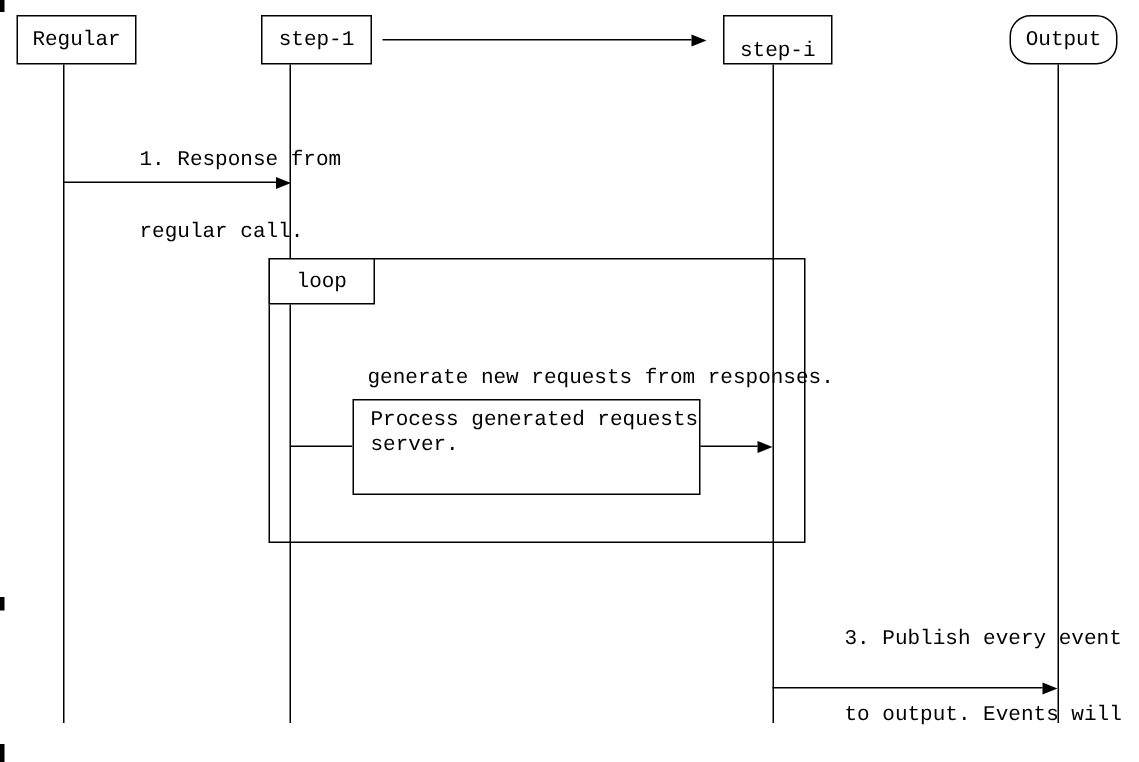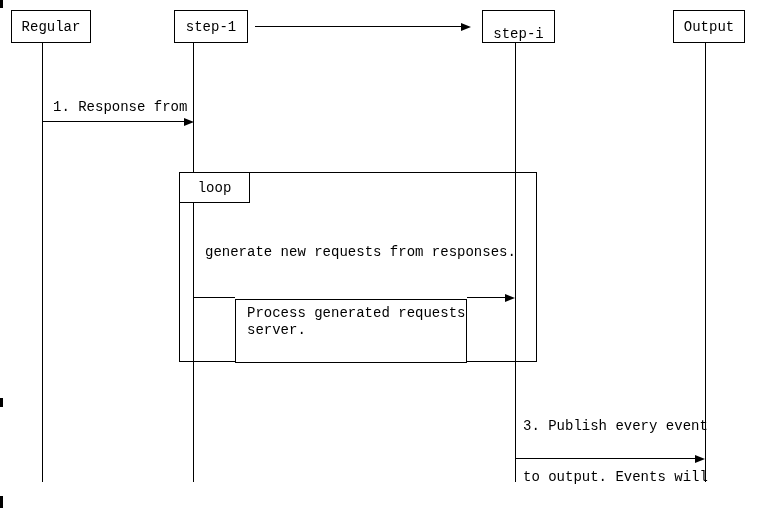"Output" div.abox { border-radius: none -> 14px }
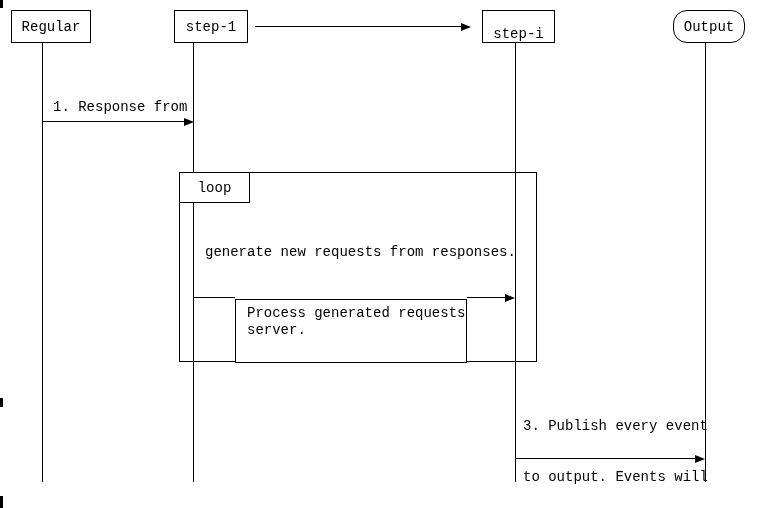"1. Response from" .msg div { margin-left: none -> 40px }
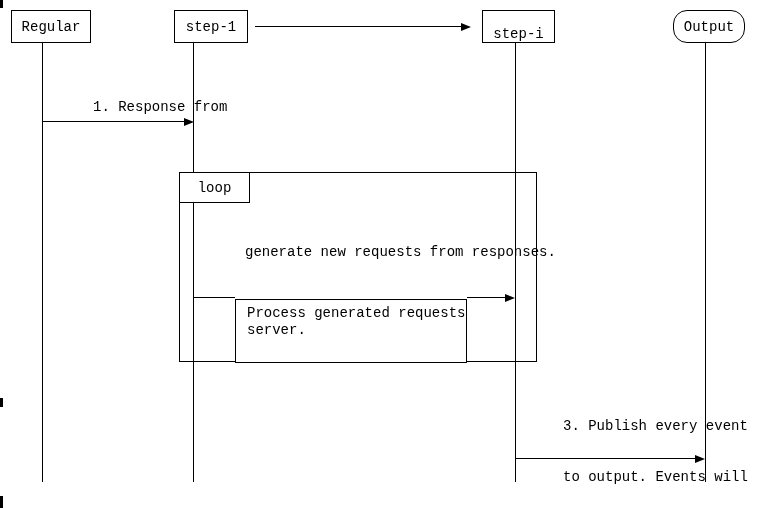"regular call." div { html: none -> <div>regular call.</div> }
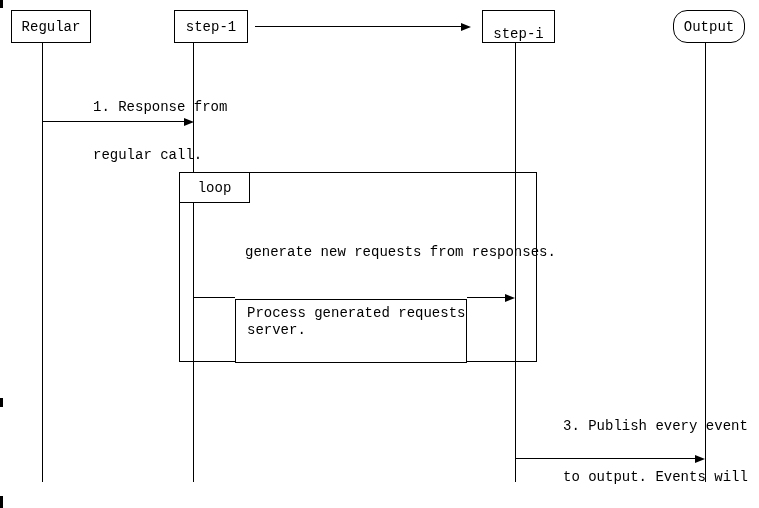"Process generated requests" #process-box { margin-top: 33px -> none }
